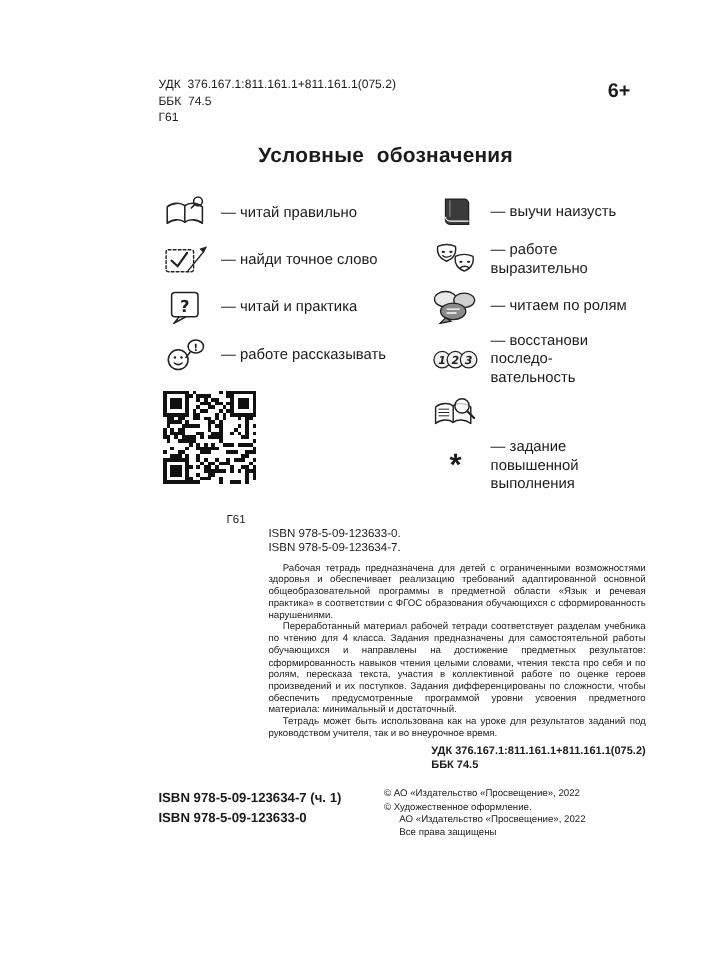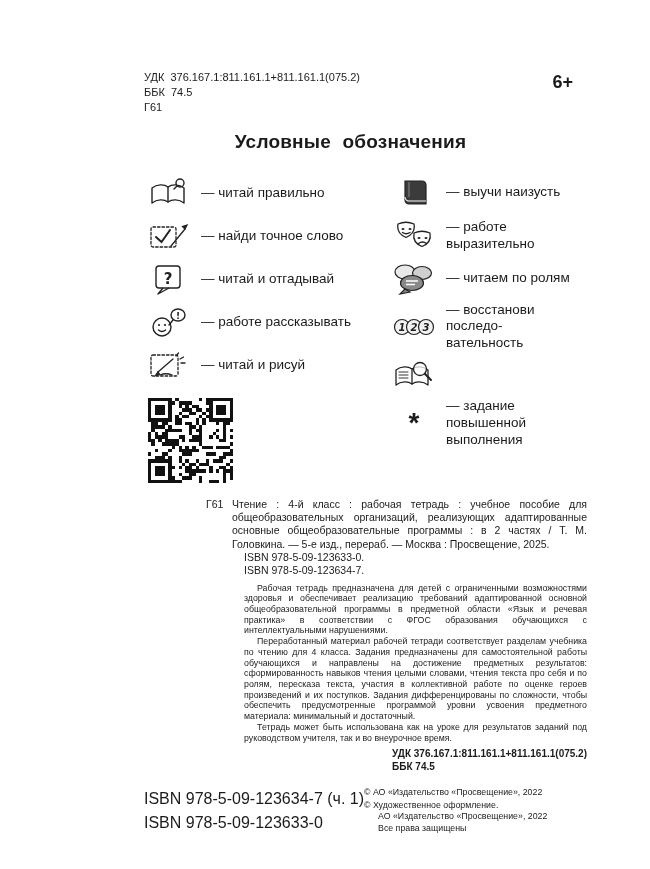"— читай и отгадывай" span.legend-label { text: отгадывай -> практика }
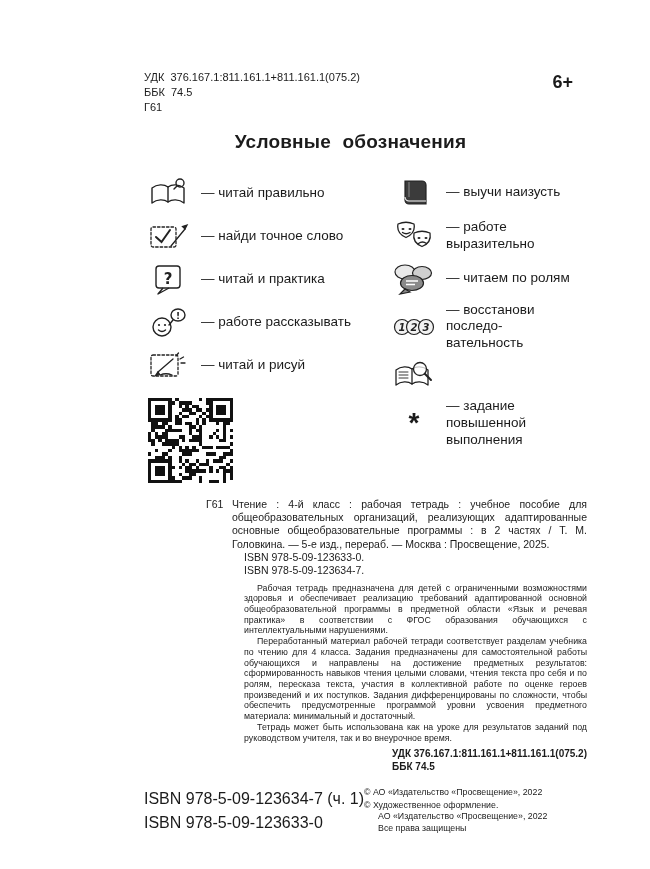"— читай и рисуй" div.legend-row { html: <div> <span> <svg> <rect></rect> <line></line> <path></path> <path></path> <path></path> </svg> </span> <span>— читай и рисуй</span> </div> -> none }
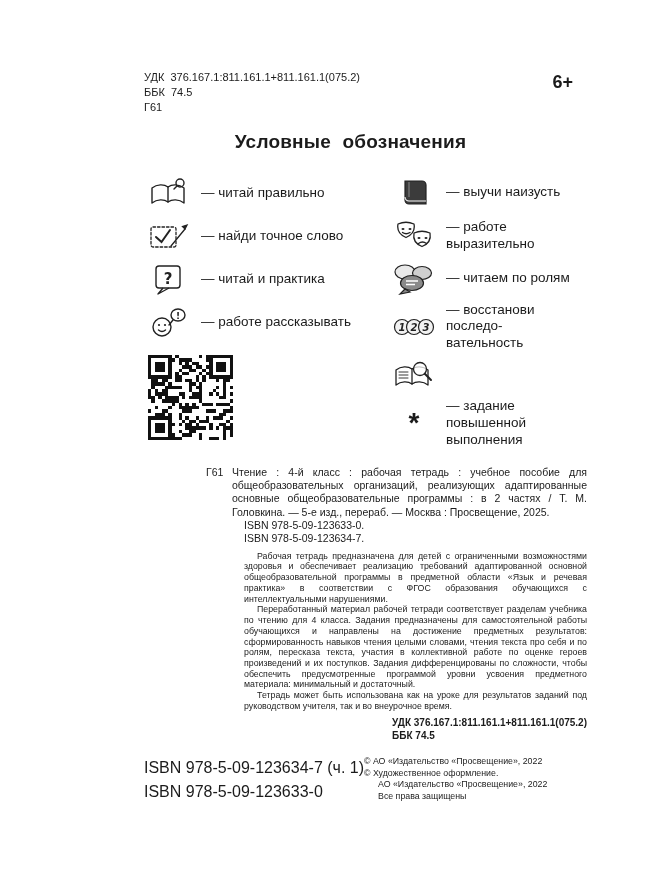"Чтение : 4-й класс :" span.biblio-desc { html: <span>Чтение : 4-й класс : рабочая тетрадь : учебное пособие для общеобразовательных организаций, реализующих адаптированные основные общеобразовательные программы : в 2 частях / Т. М. Головкина. — 5-е изд., перераб. — Москва : Просвещение, 2025.</span> -> none }
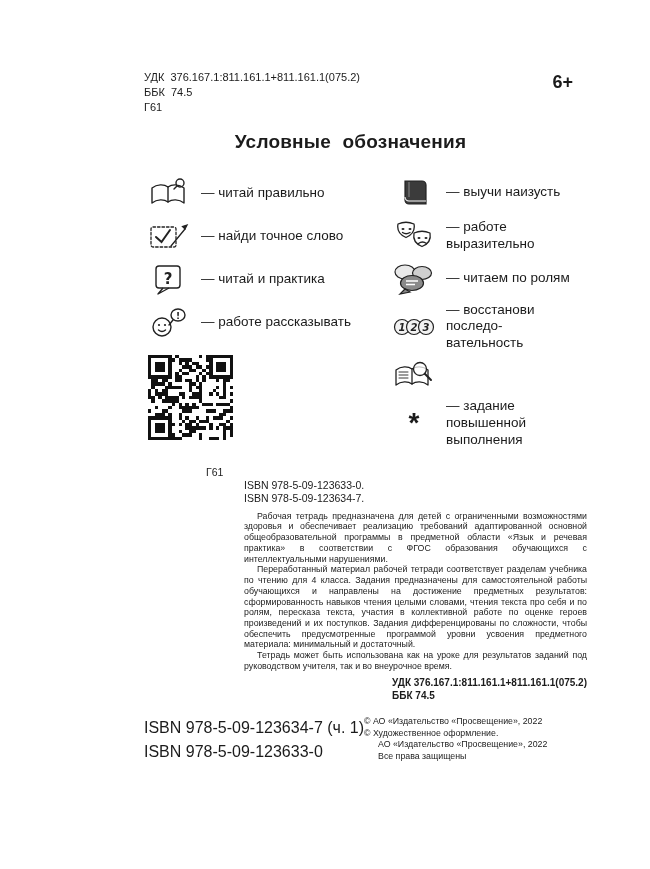"Рабочая тетрадь предназначена для детей" p { text: интеллектуальными -> сформированность }
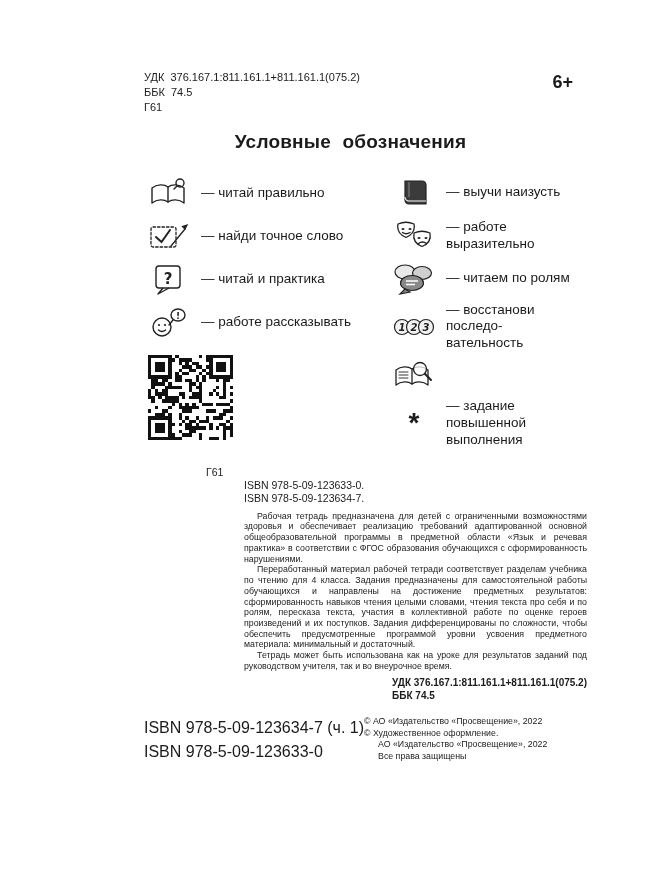"ISBN 978-5-09-123634-7 (ч. 1)" .footer-isbn { font-size: 16px -> 12px; font-weight: normal -> bold }
